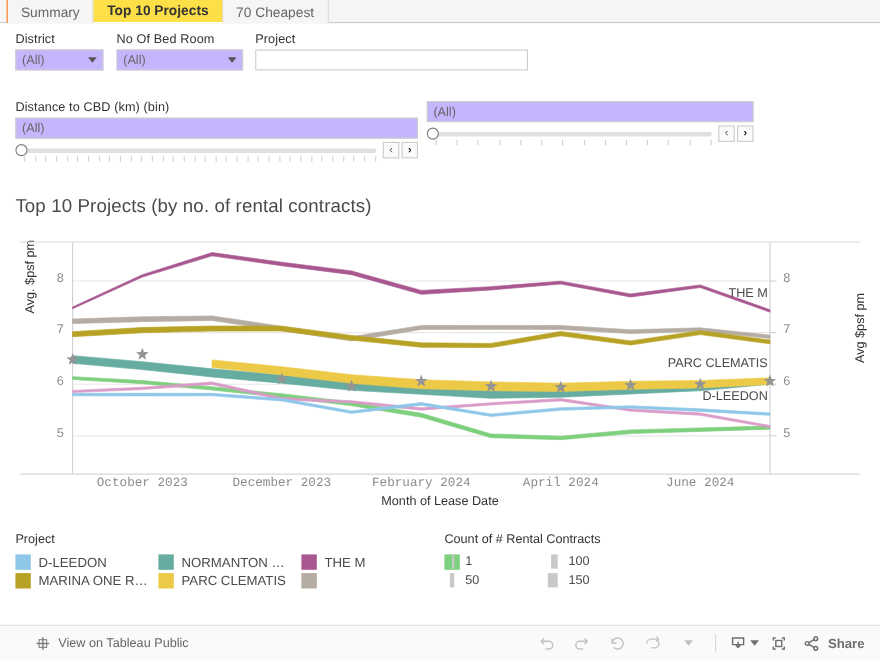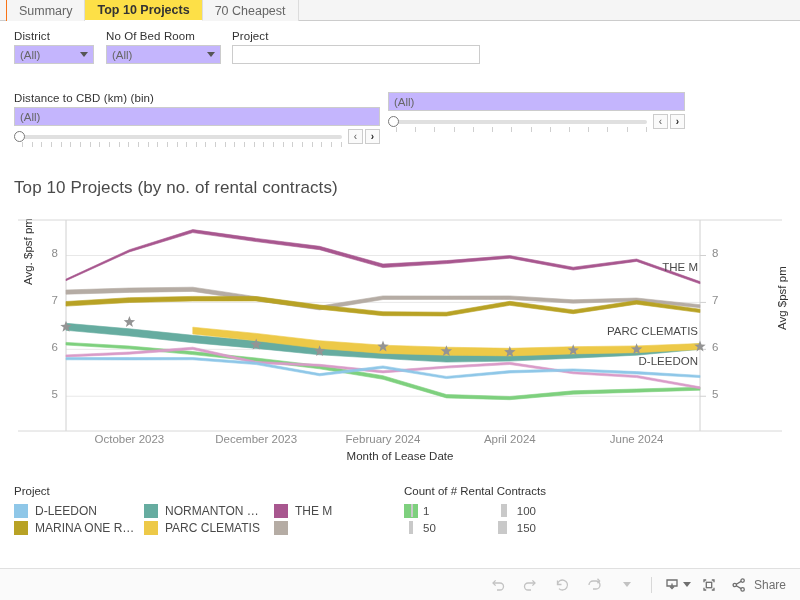"October 2023" .xtick-lbl { font-family: none -> Liberation Mono, monospace }
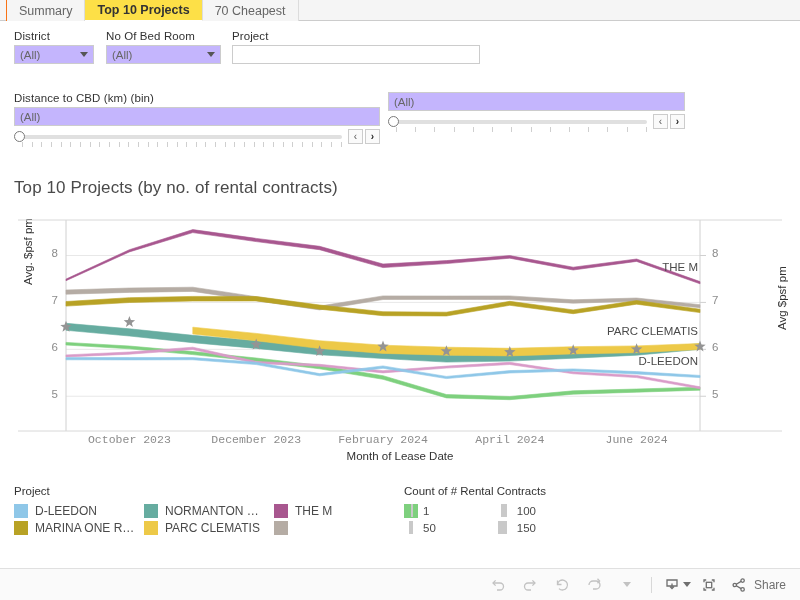"View on Tableau Public" div.tp-link { html: none -> <div> <span> <svg> <g> <rect></rect> <rect></rect> <rect></rect> <rect></rect> <rect></rect> <rect></rect> </g> </svg> </span> <span>View on Tableau Public</span> </div> }
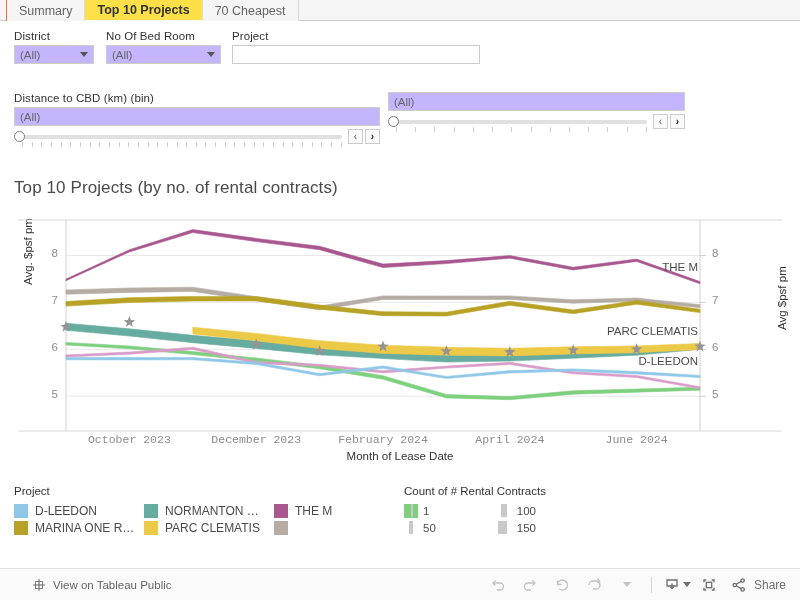"Share" .share-btn span { font-weight: none -> bold }
